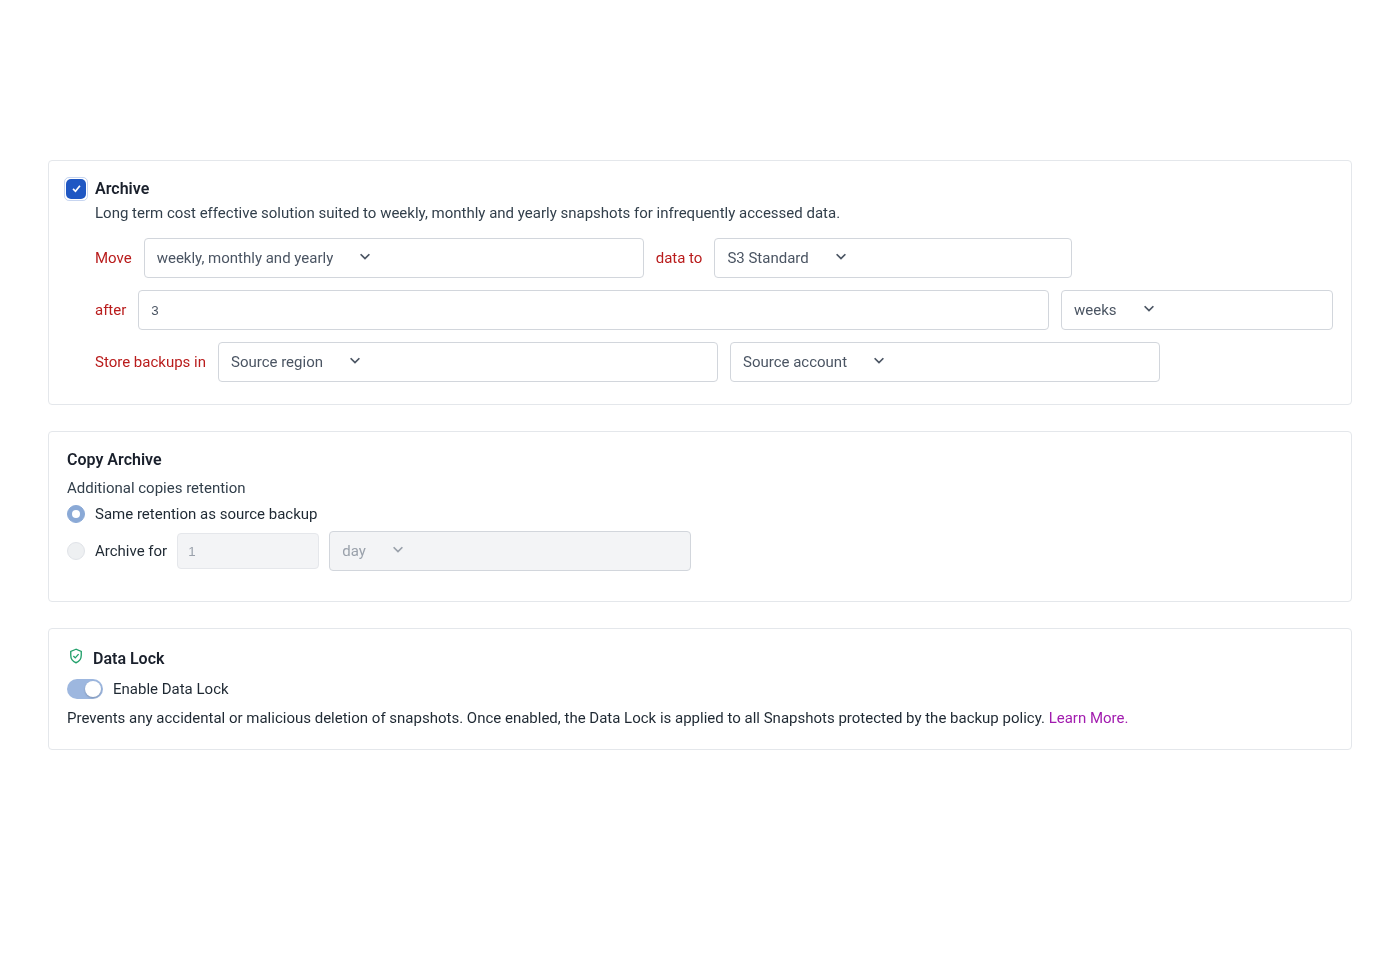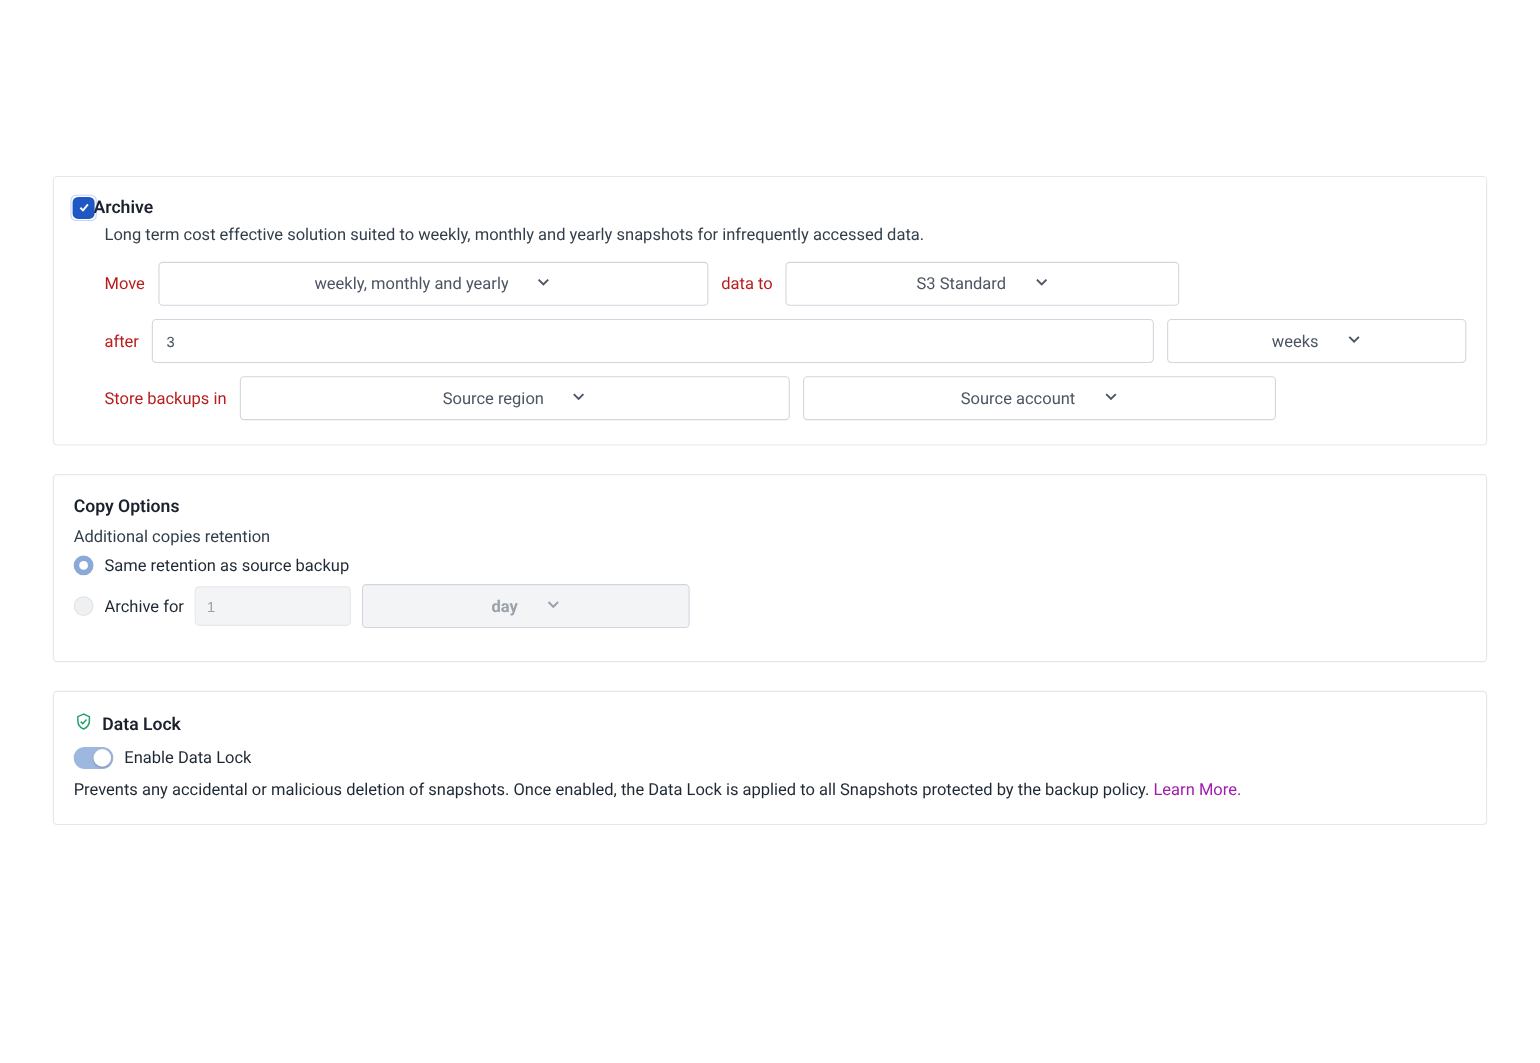"Archive" .archive-header { gap: none -> 10px }
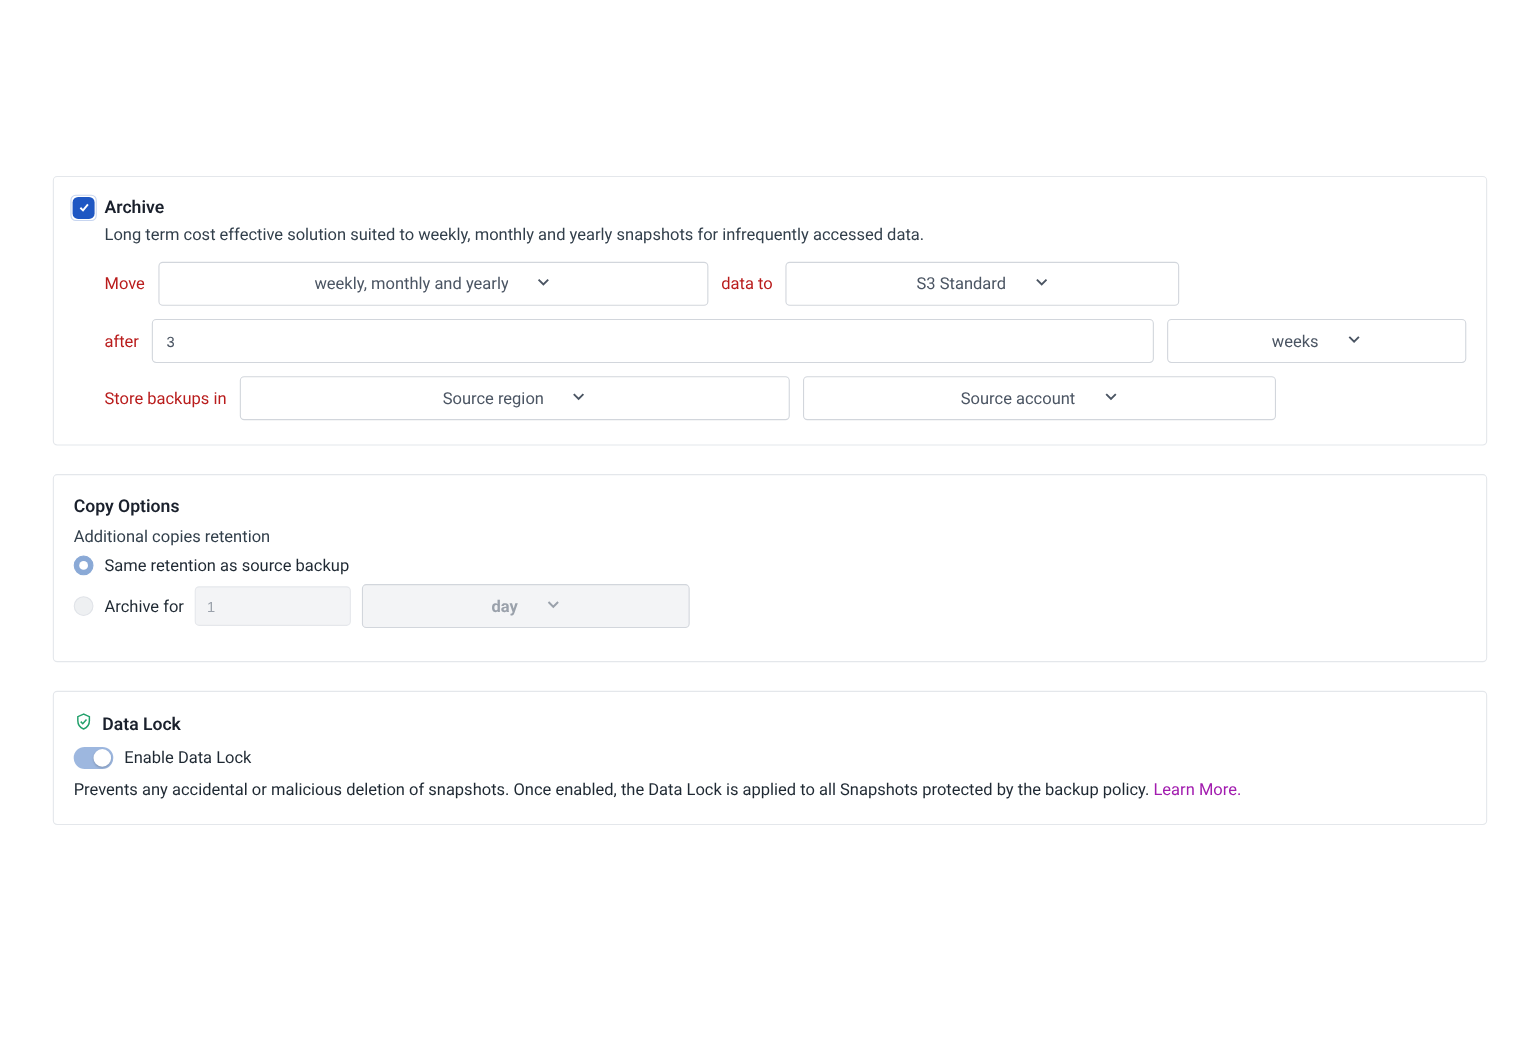"weekly, monthly and yearly" .select { justify-content: center -> flex-start }
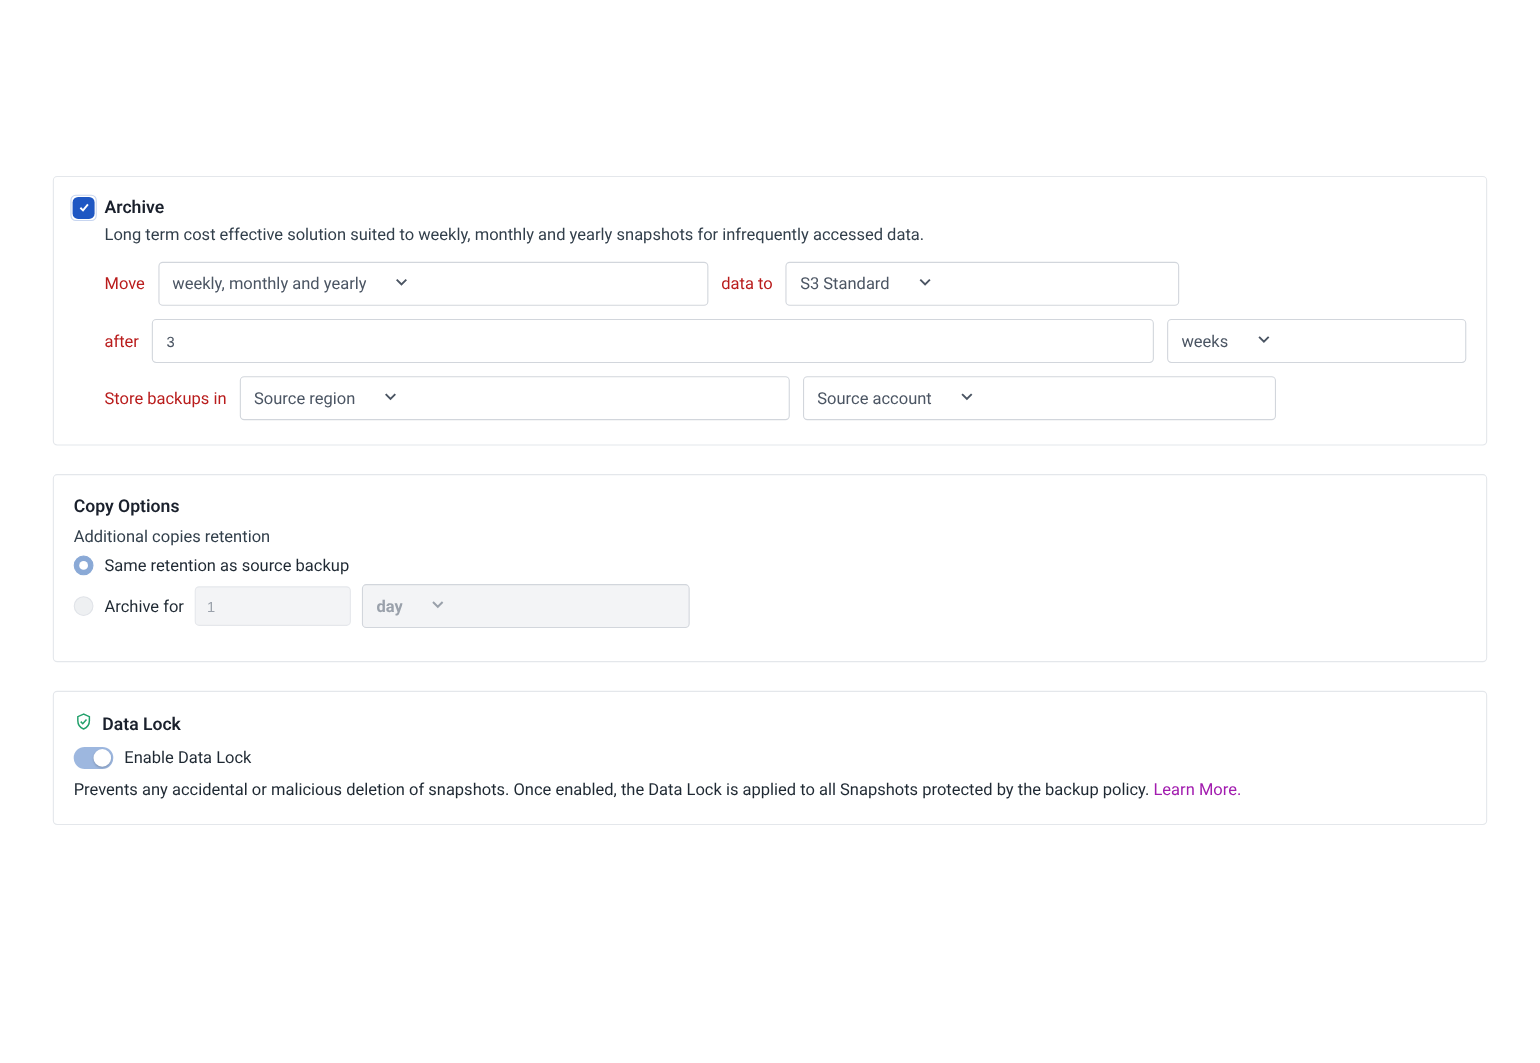"Copy Options" div.copy-title { text: Options -> Archive }
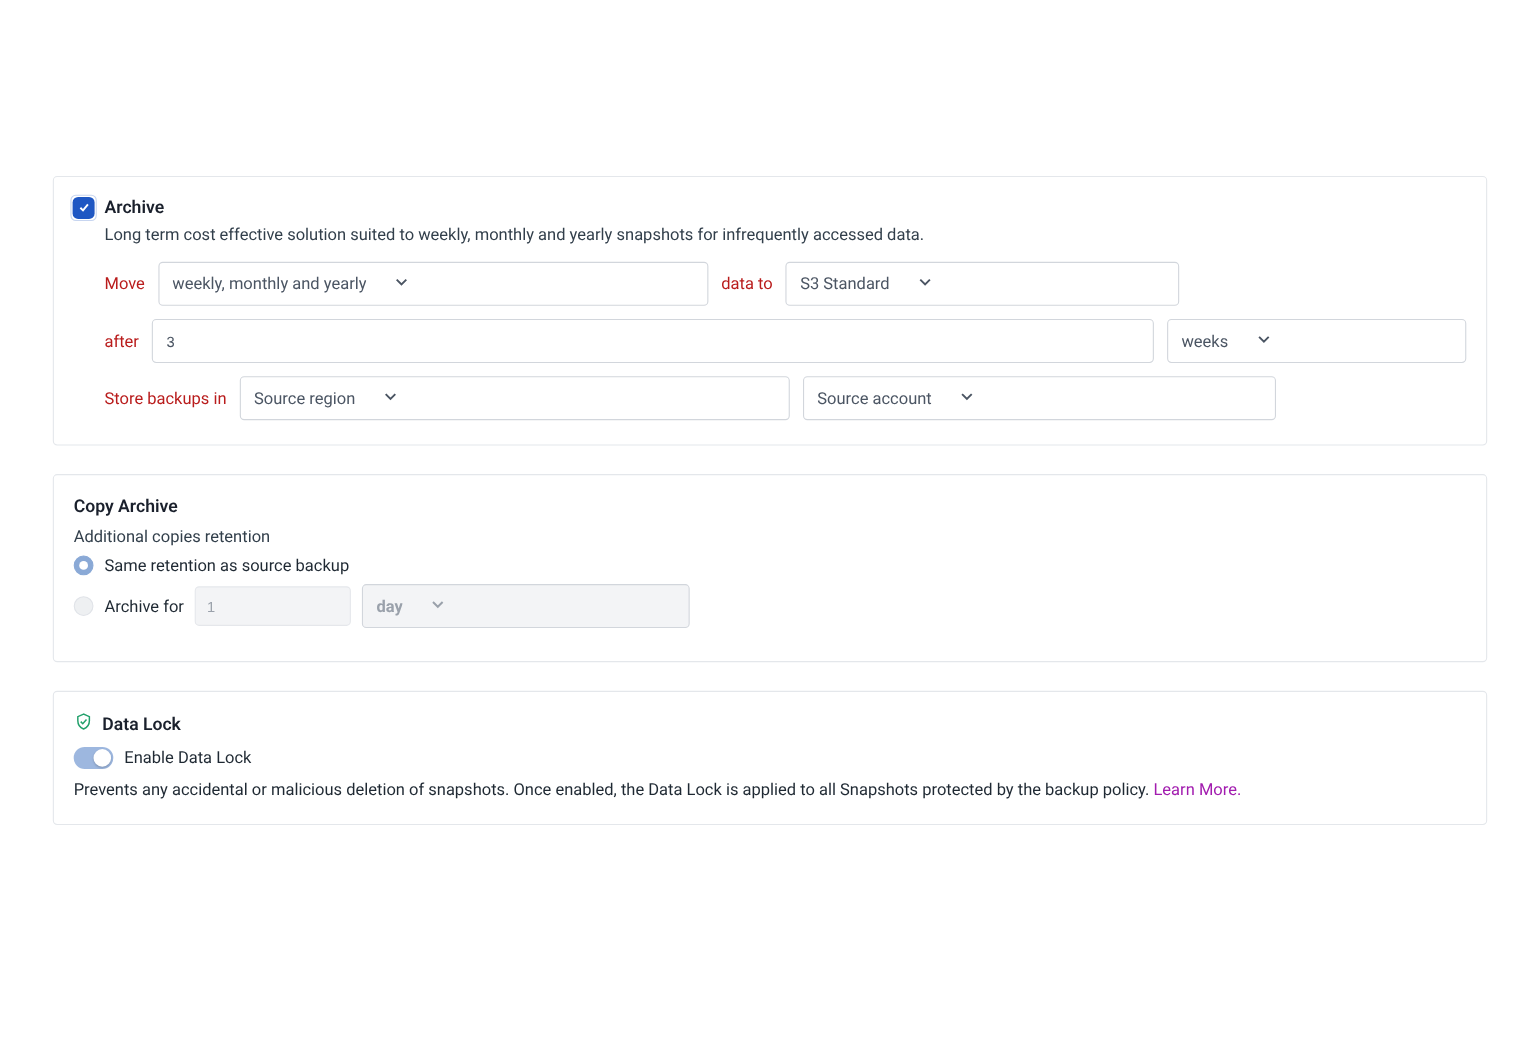"day" .retain-select { font-weight: bold -> none; width: 298px -> 362px }
